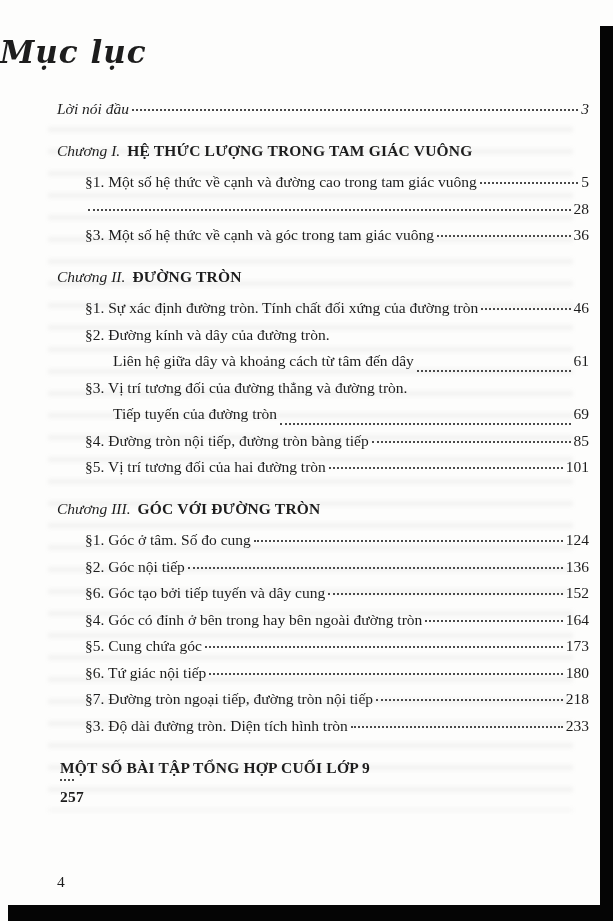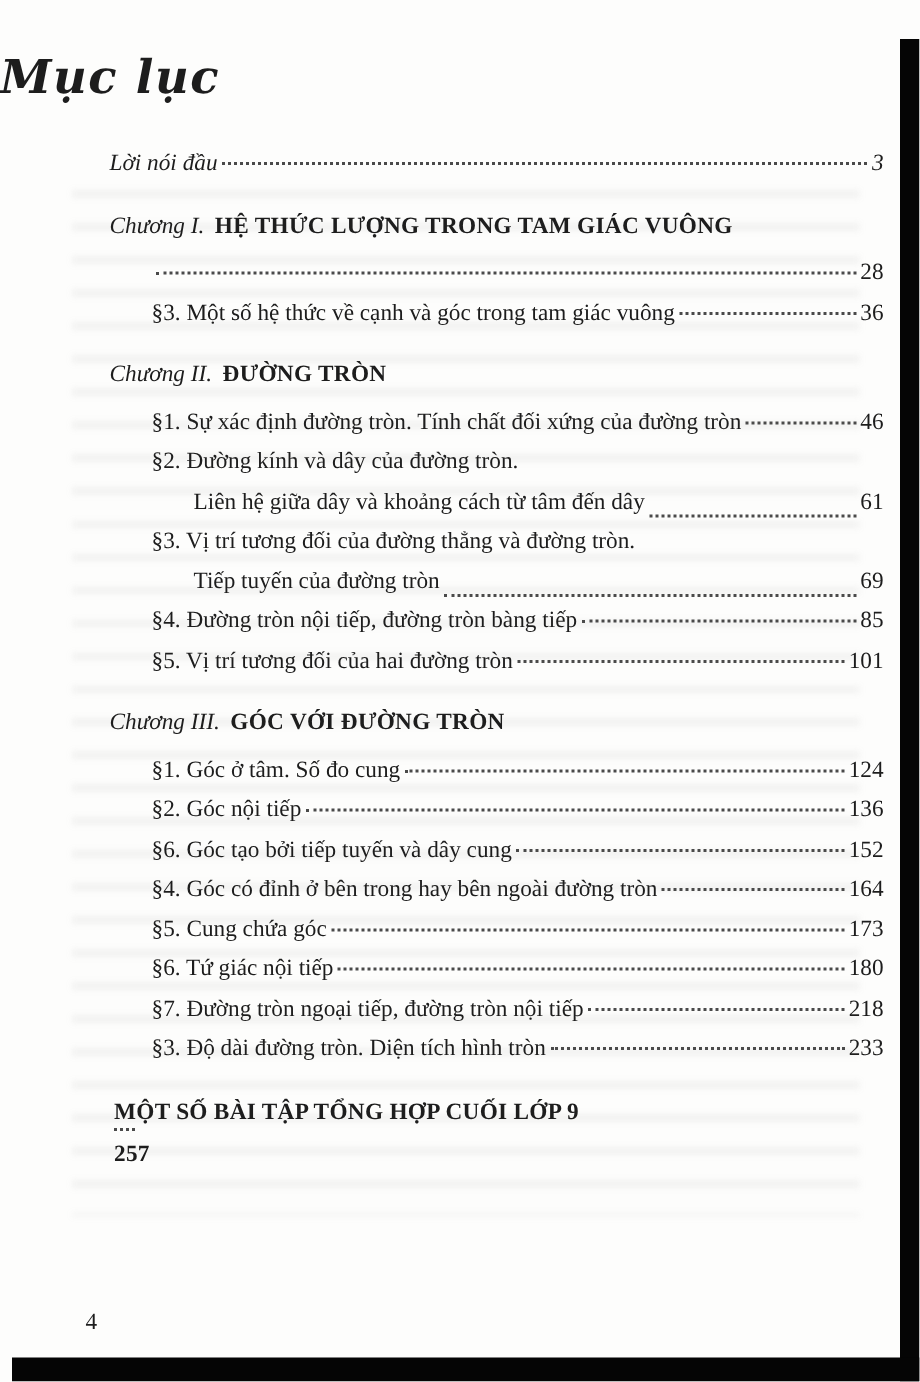"Lời nói đầu" .toc-row { margin-left: 16px -> none }
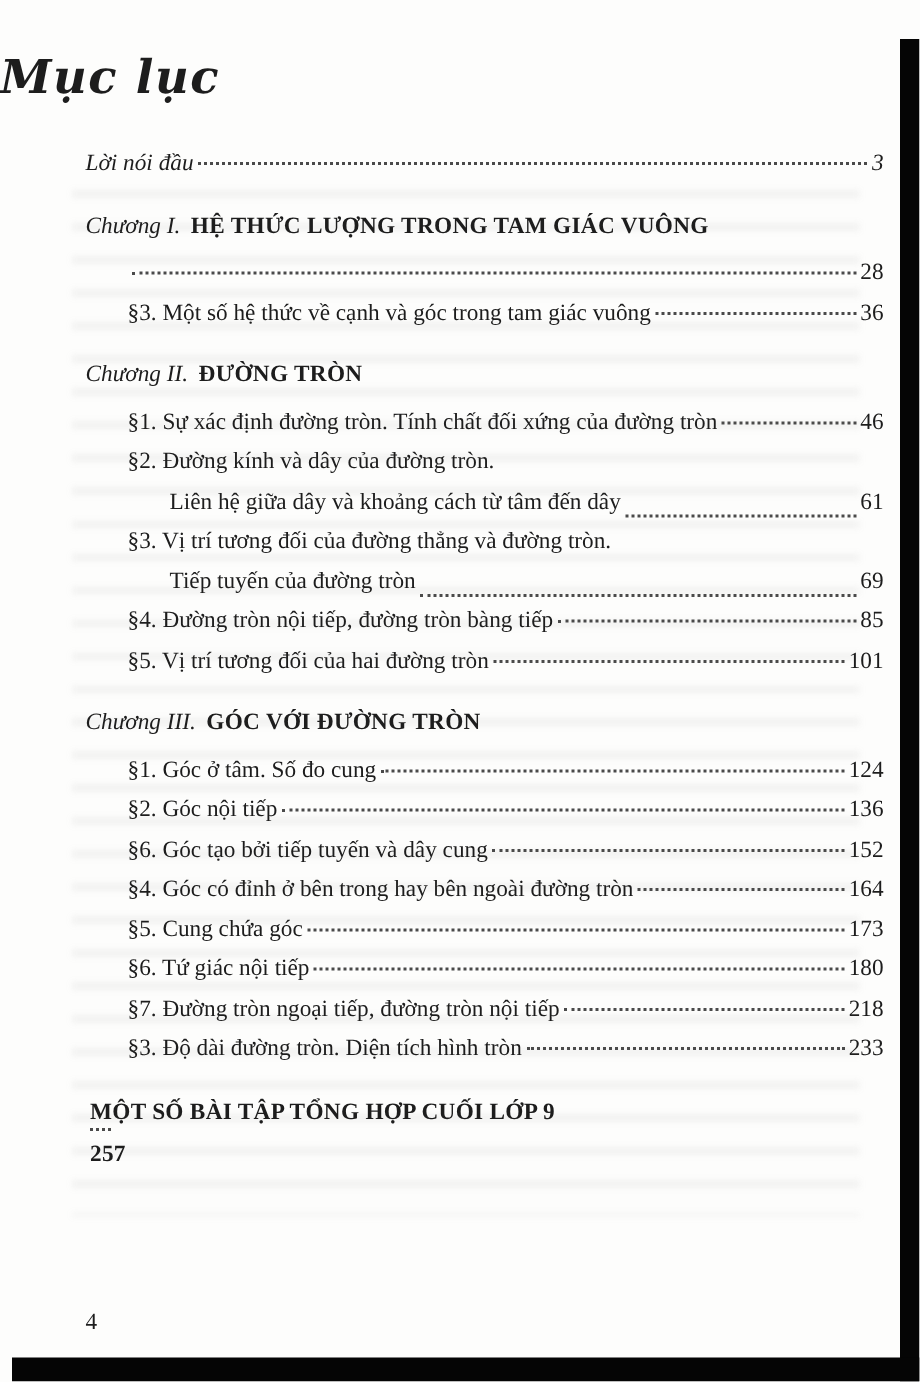"§1. Một số hệ thức" div.toc-row { html: none -> <div> <span>§1. Một số hệ thức về cạnh và đường cao trong tam giác vuông</span> <span></span> <span>5</span> </div> }
